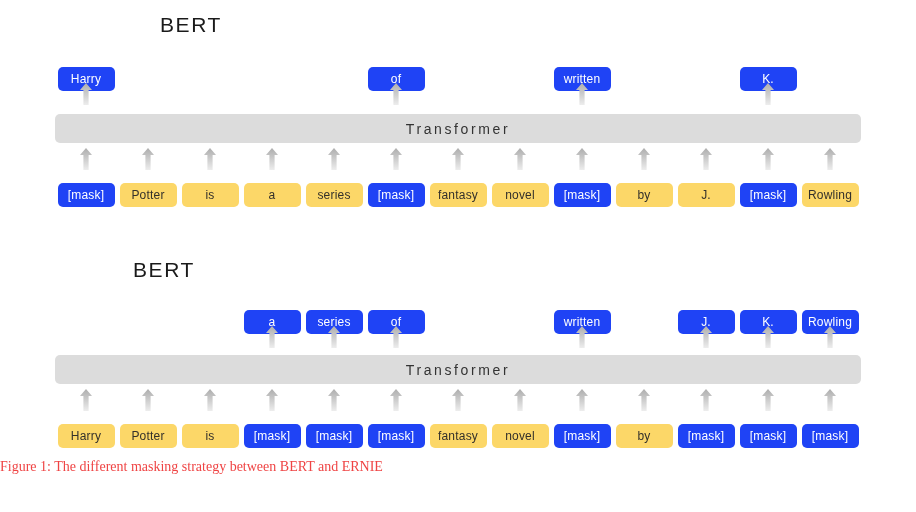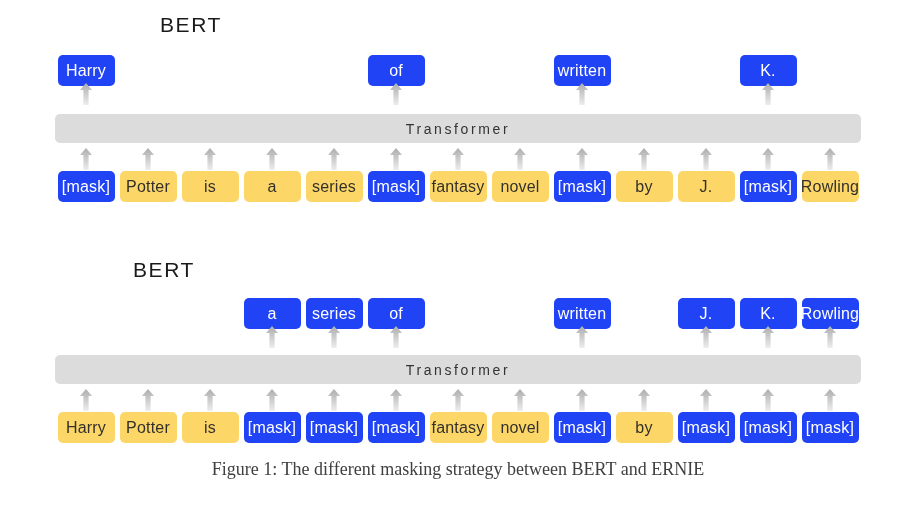"Harry" .cell { font-size: 16px -> 12px; height: 31px -> 24px; top: 0 -> 12px }
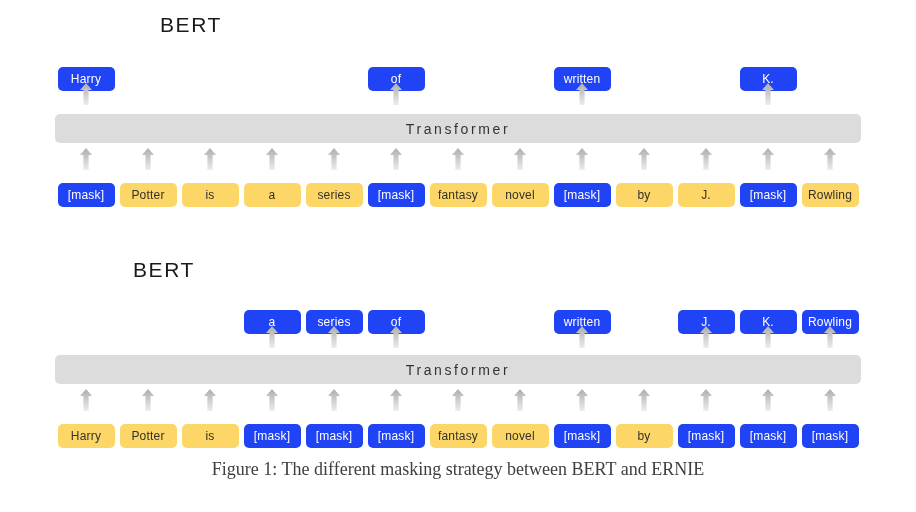"Figure 1: The different masking" .caption { color: #404040 -> #ef4444; font-size: 18px -> 14px; text-align: center -> none }
